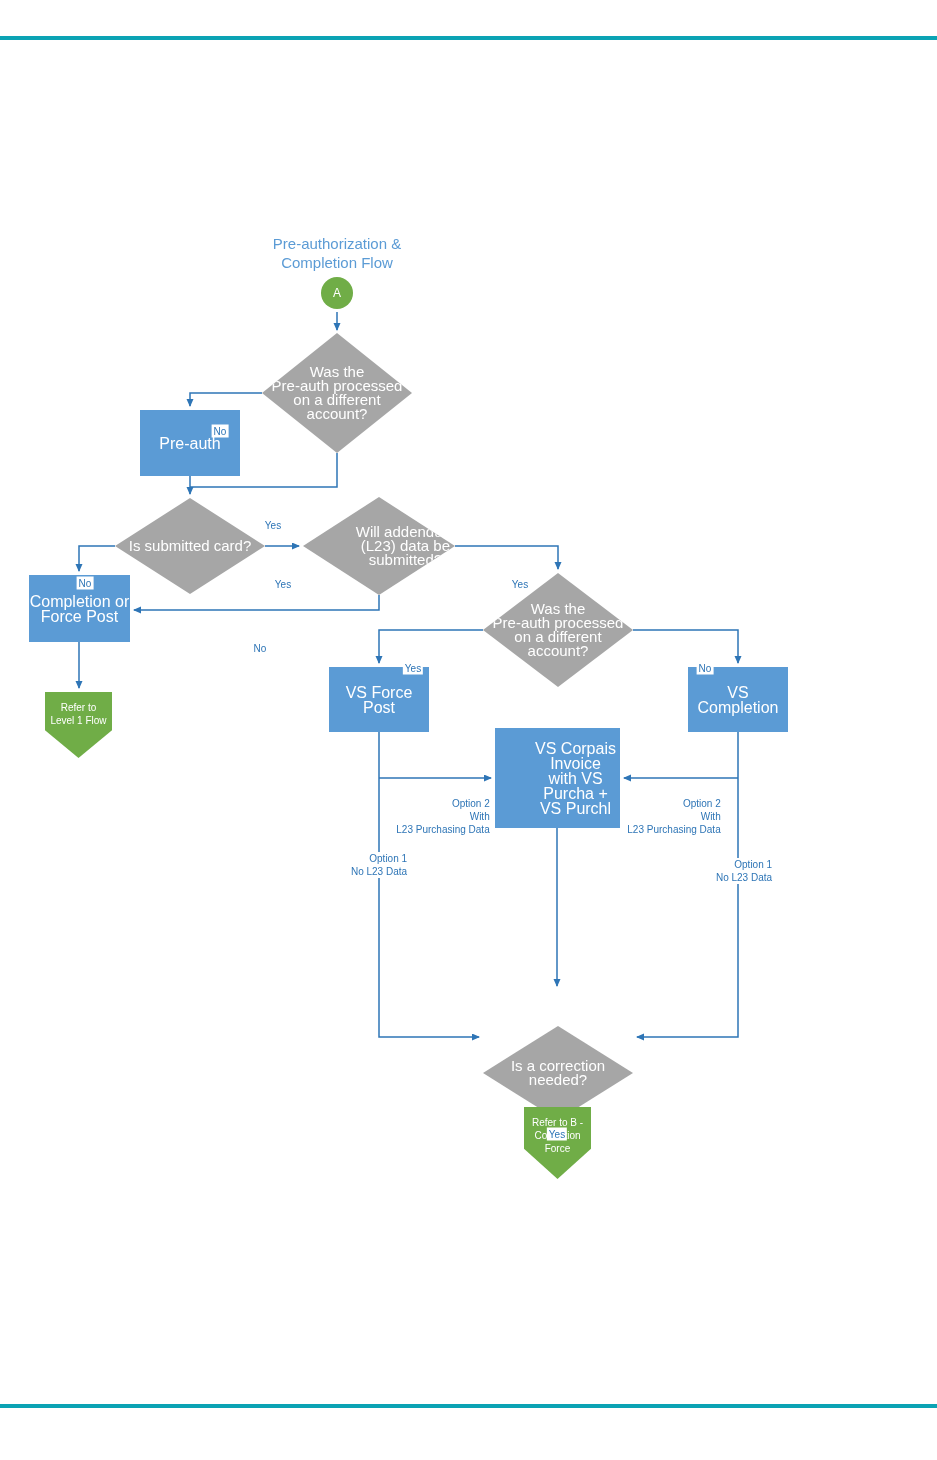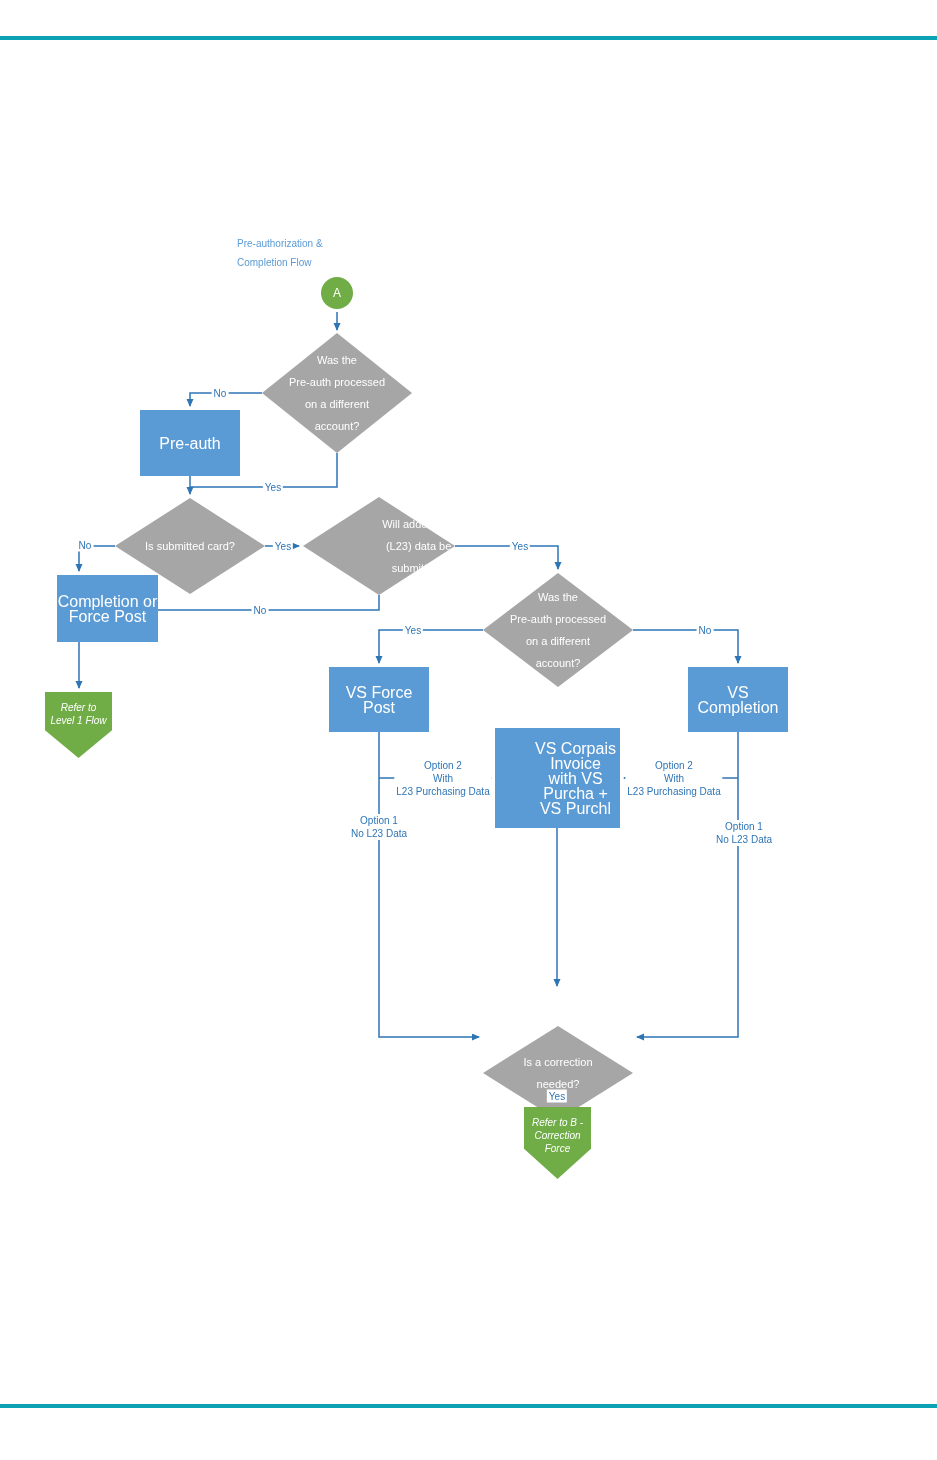"Pre-authorization &" .title { font-size: 10px -> 15px; text-align: none -> center }
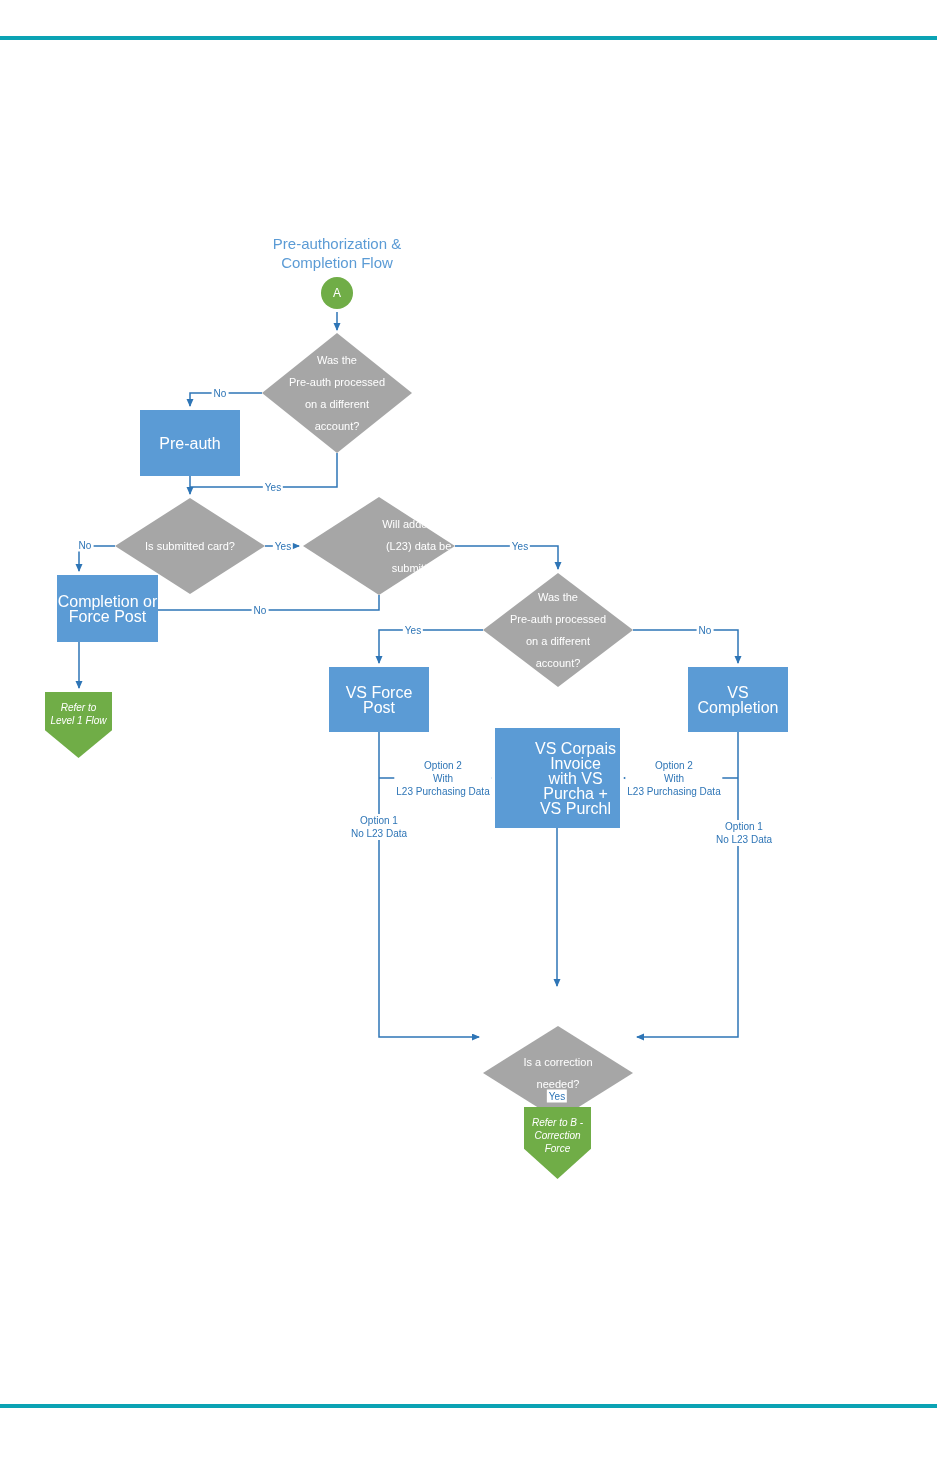"Was the" .decision { font-size: 11px -> 15px; line-height: 22px -> 14px }
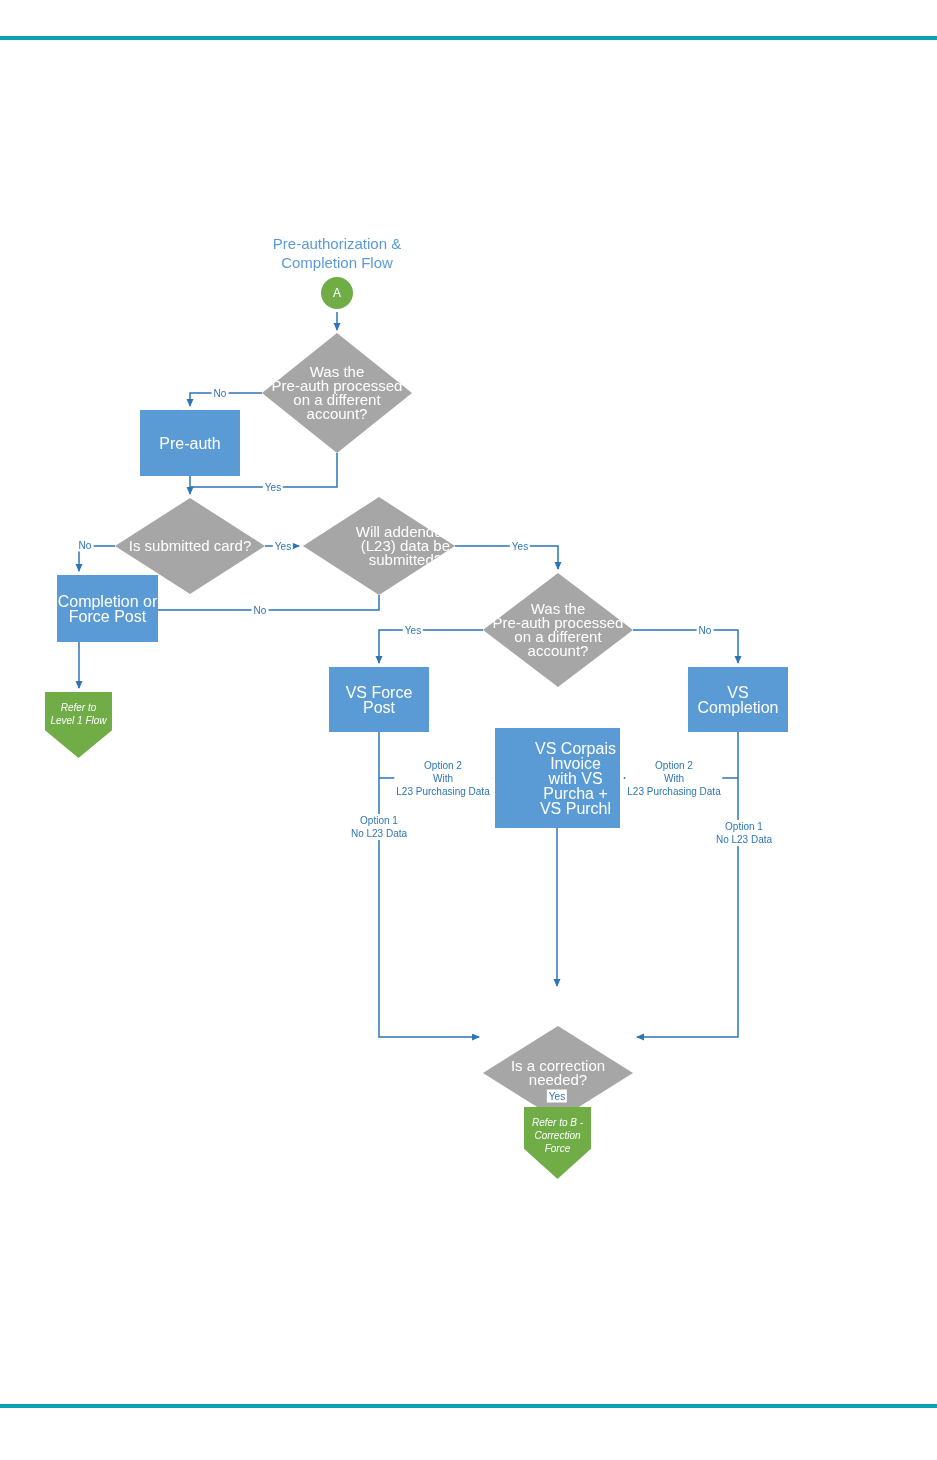"No" .edge-label { margin-top: none -> 38px; text-align: center -> right }
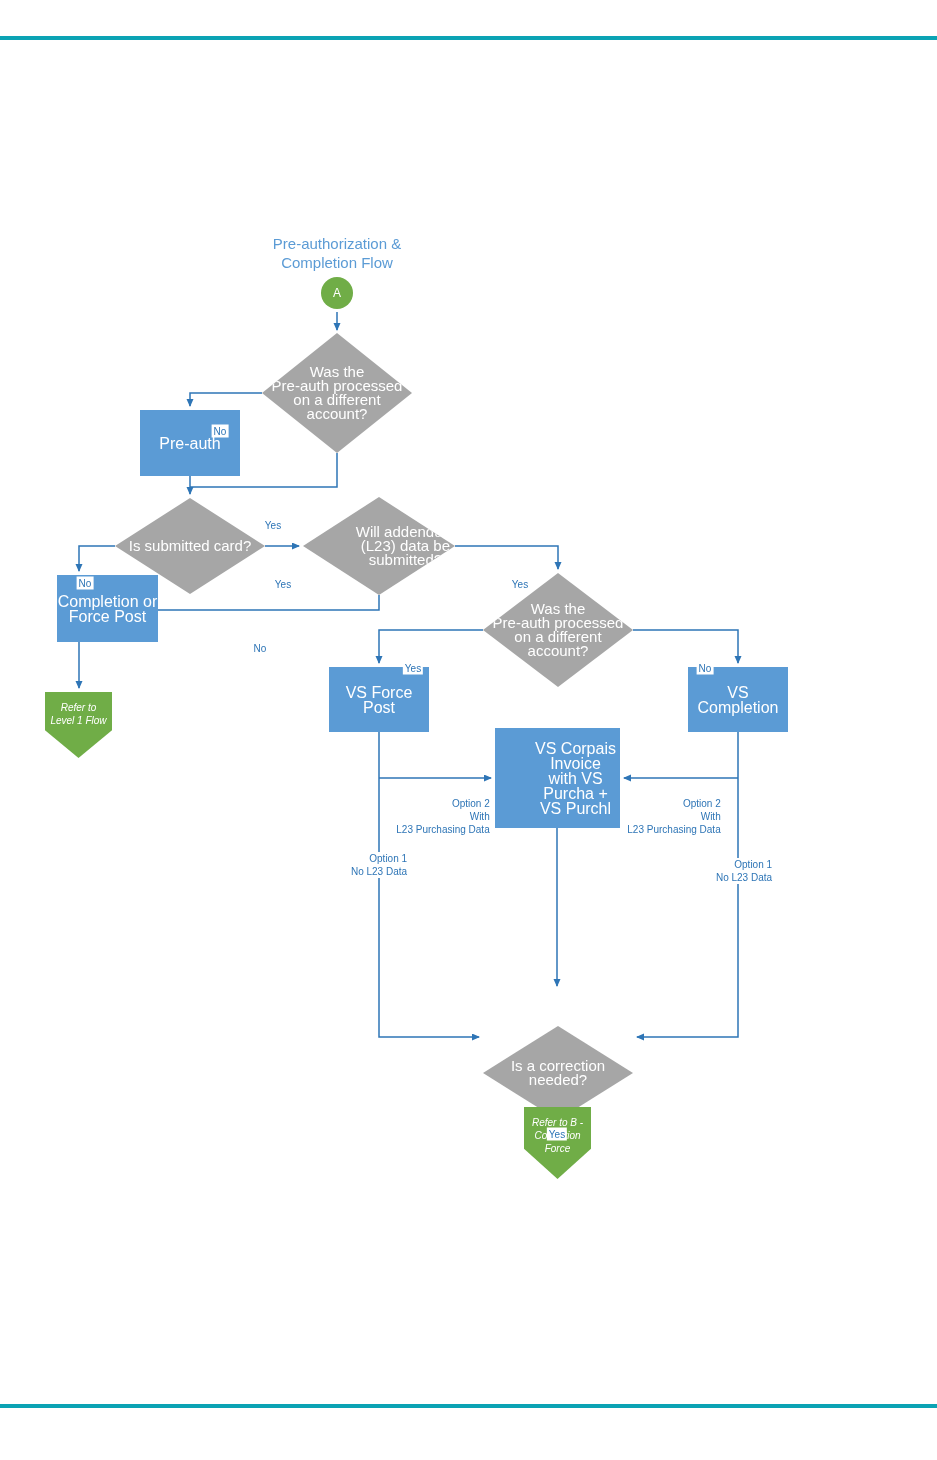"Completion or" div.node { margin-left: 28px -> none }
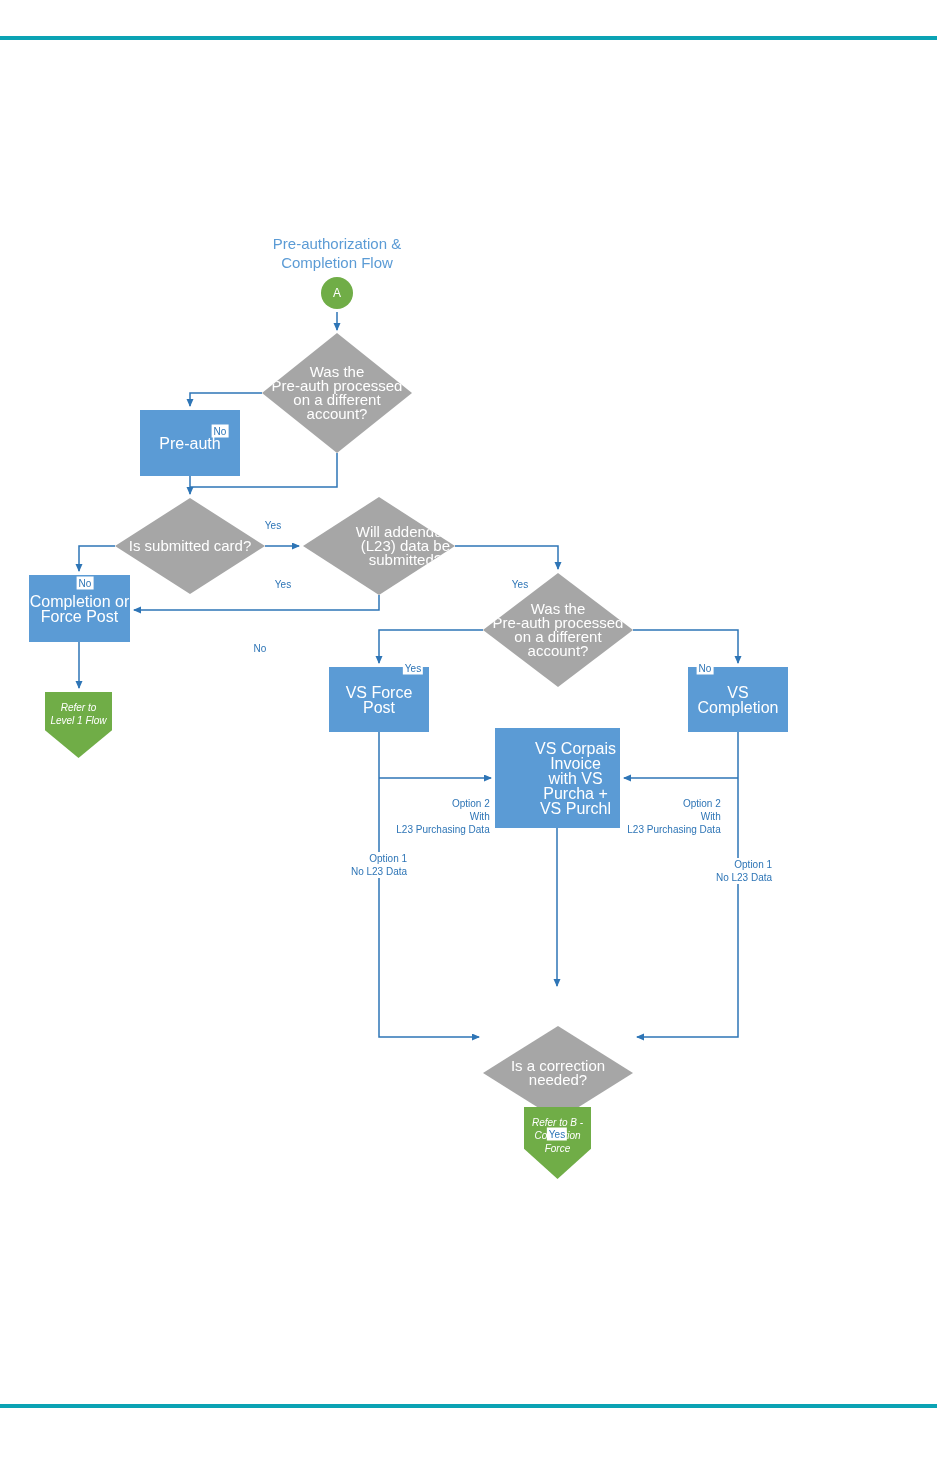"Refer to" .terminal { font-style: italic -> none }
